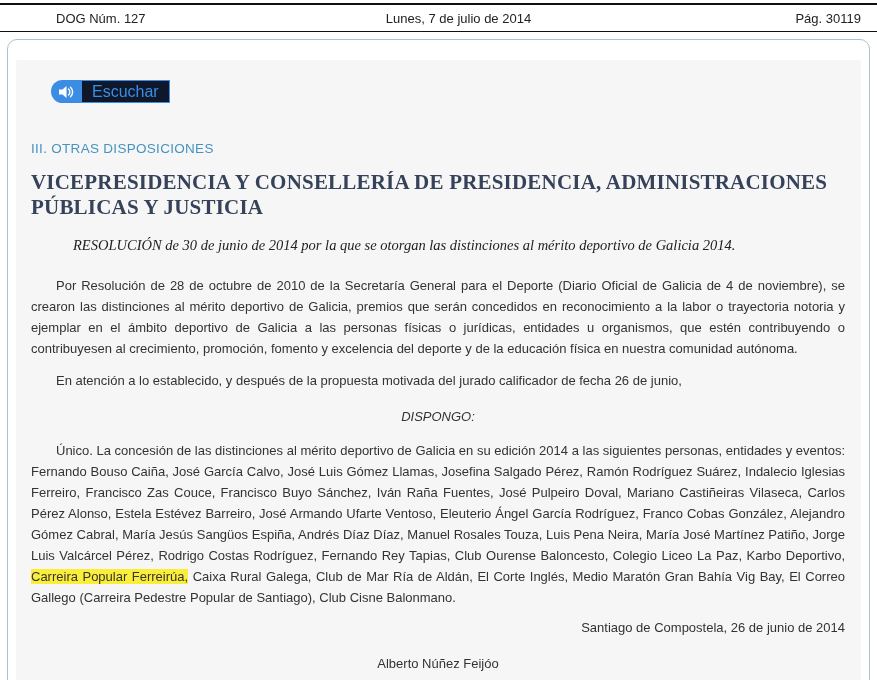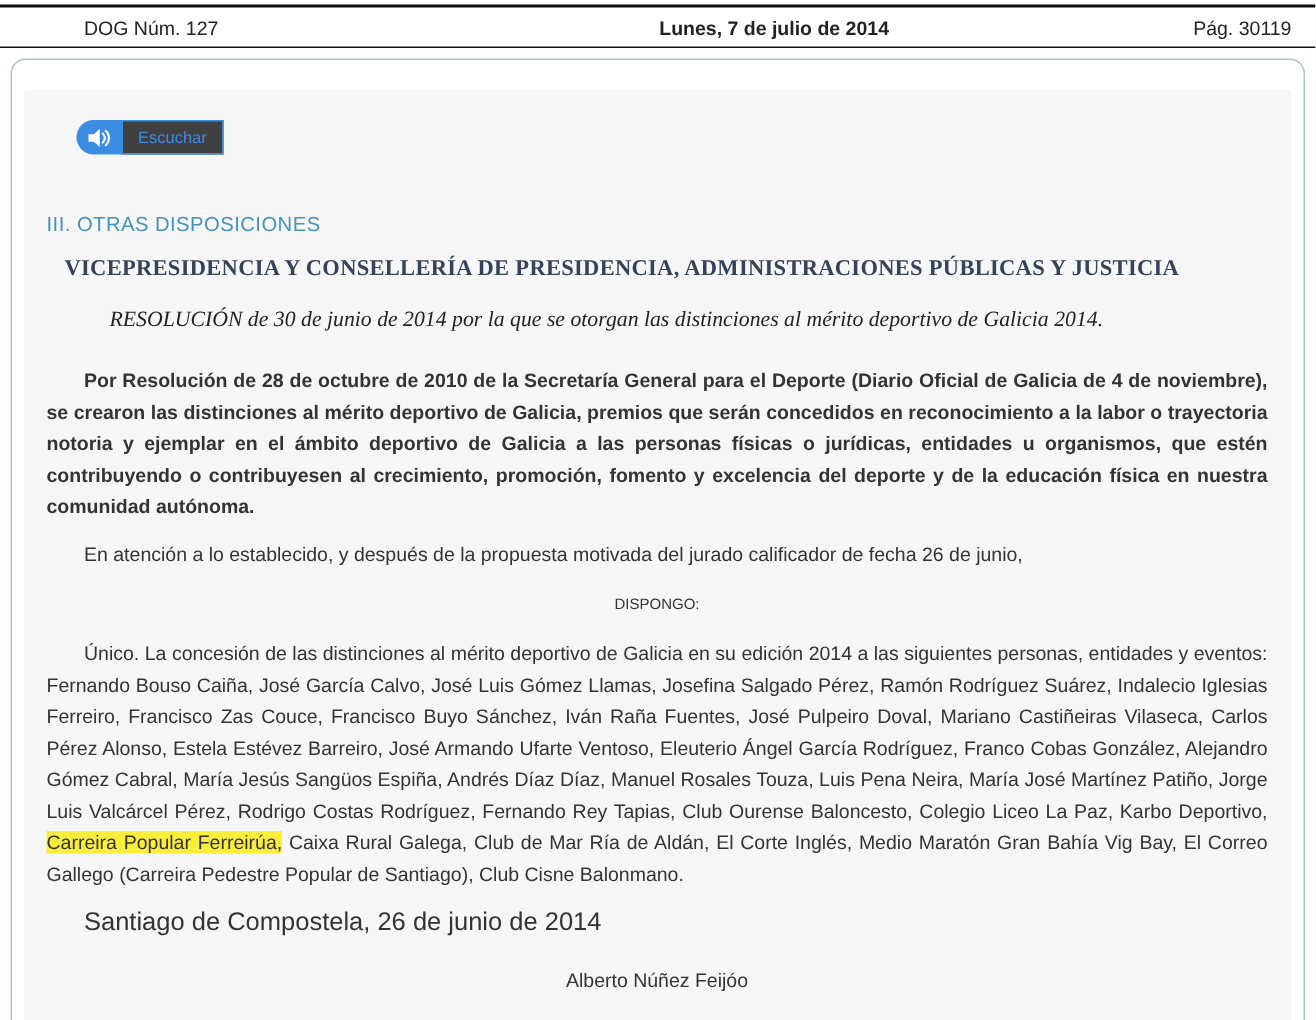"Lunes, 7 de julio de" .cell.center { font-weight: bold -> none; text-align: right -> center }
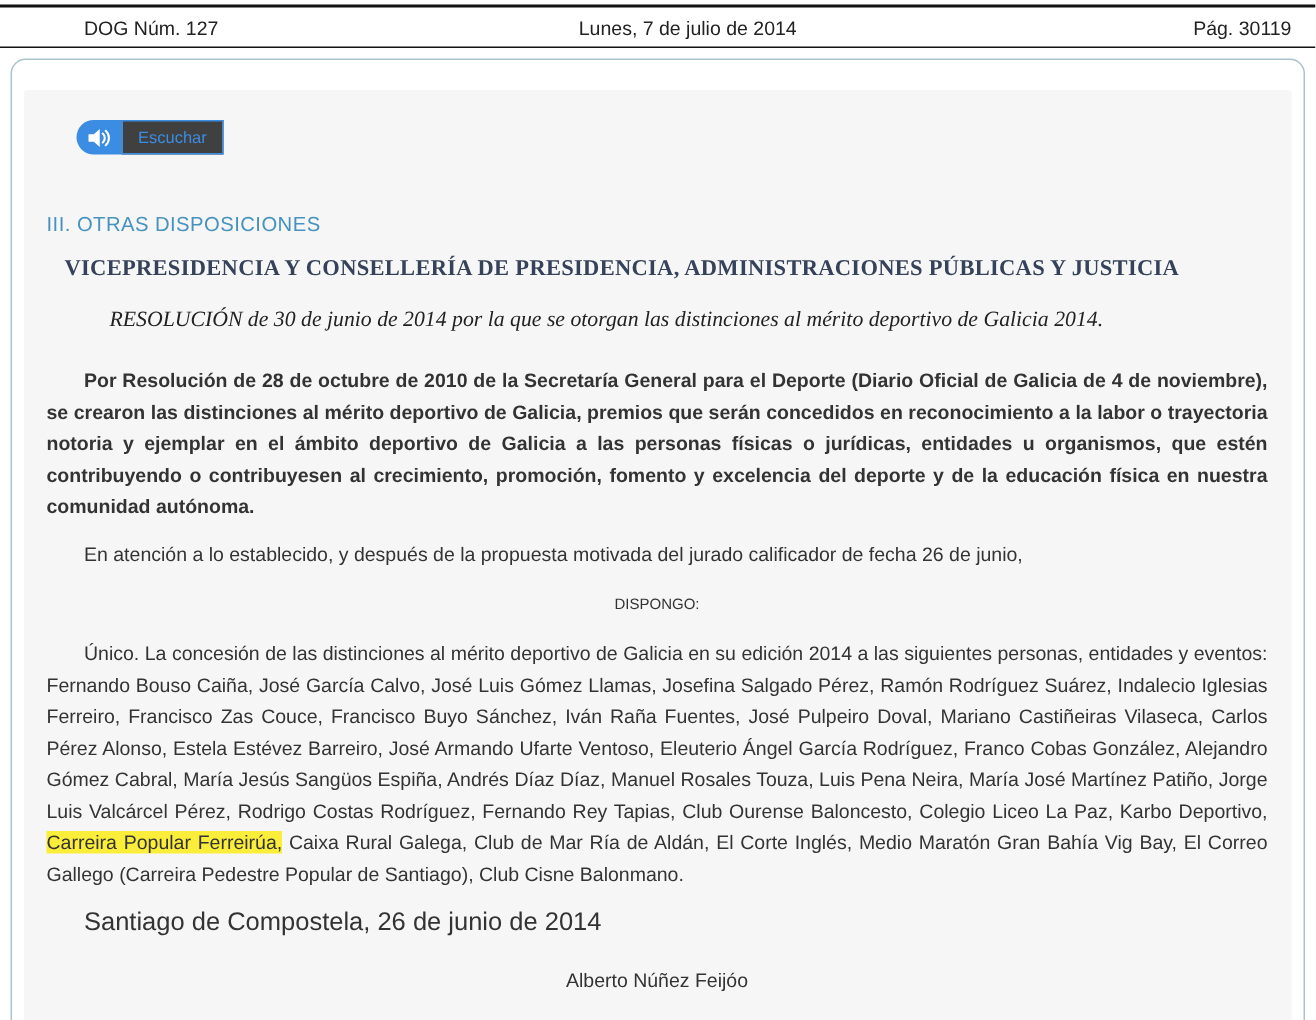"Escuchar" .listen-label { background: #404040 -> #0f172a; font-size: 11px -> 16px }
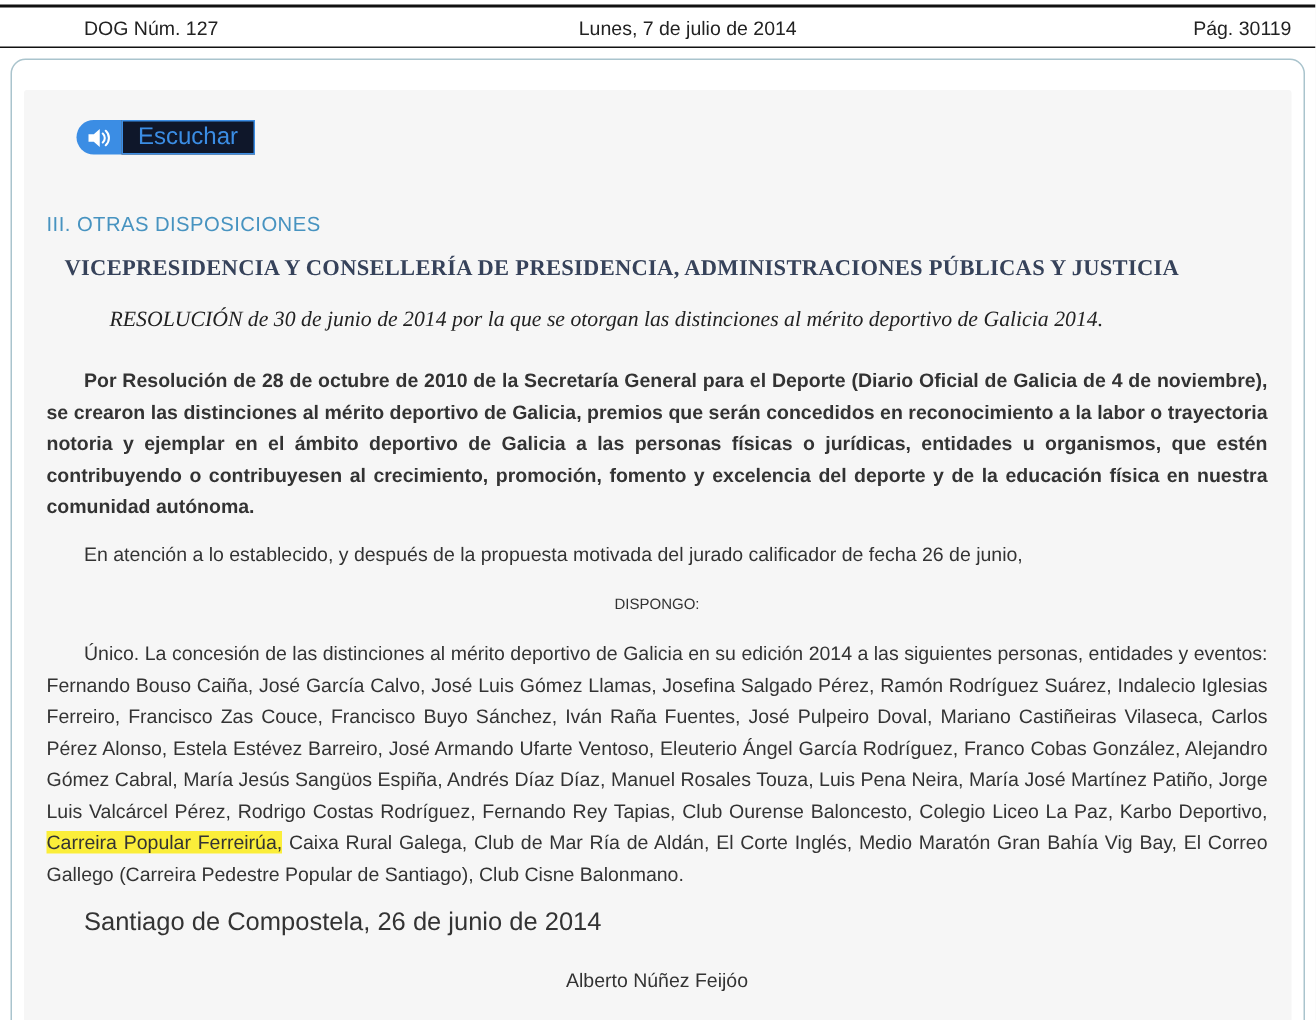"VICEPRESIDENCIA Y CONSELLERÍA DE" .dept-heading { font-size: 15px -> 21px; margin: 14px 0 0 12px -> 14px 0 0 0 }
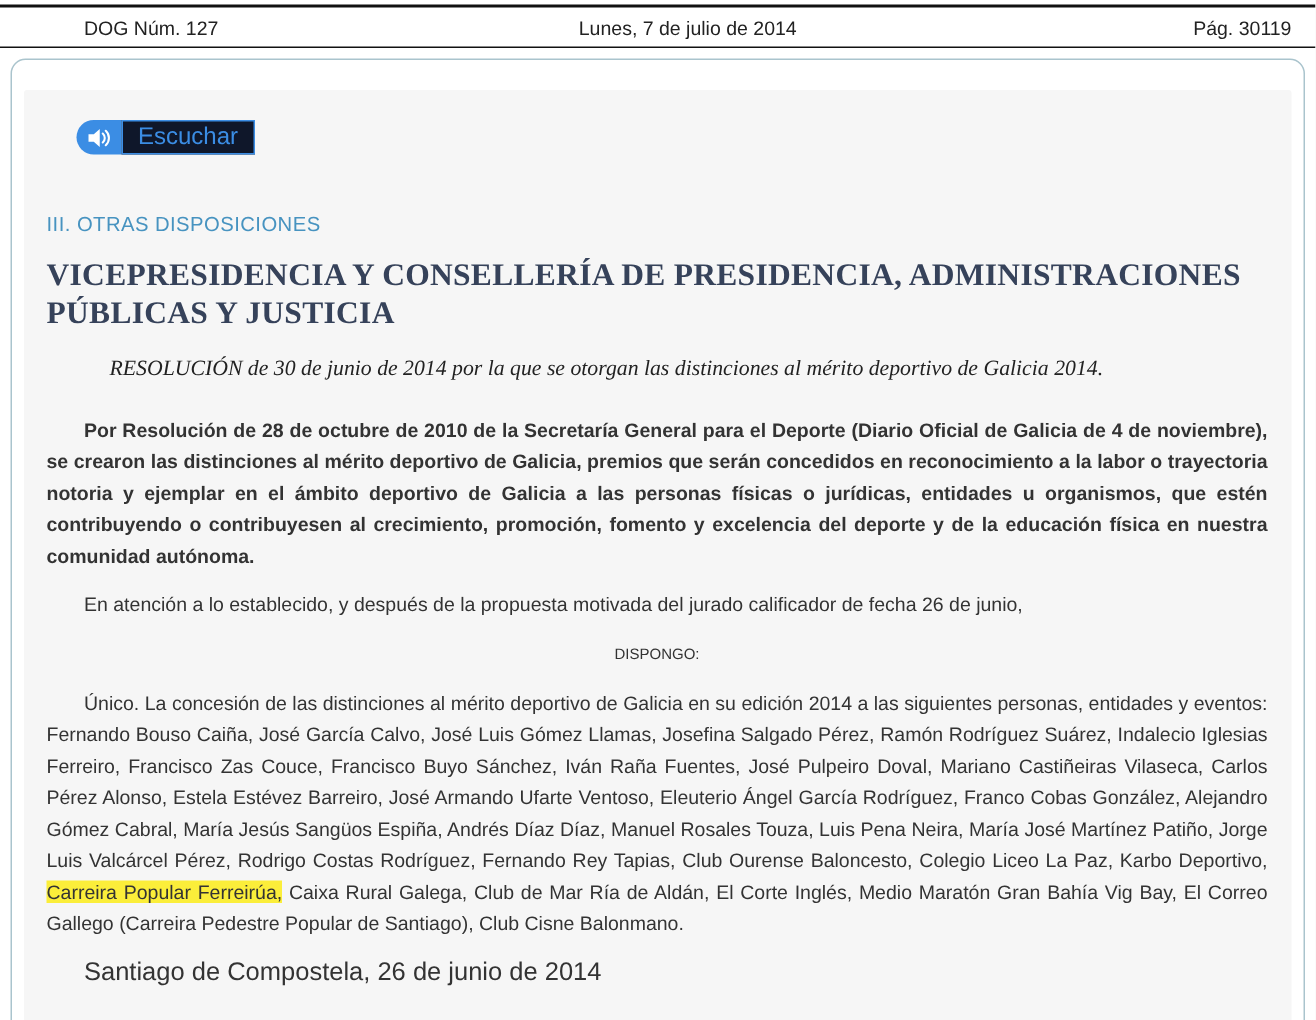"Por Resolución de 28 de" .para.first { font-weight: bold -> none }
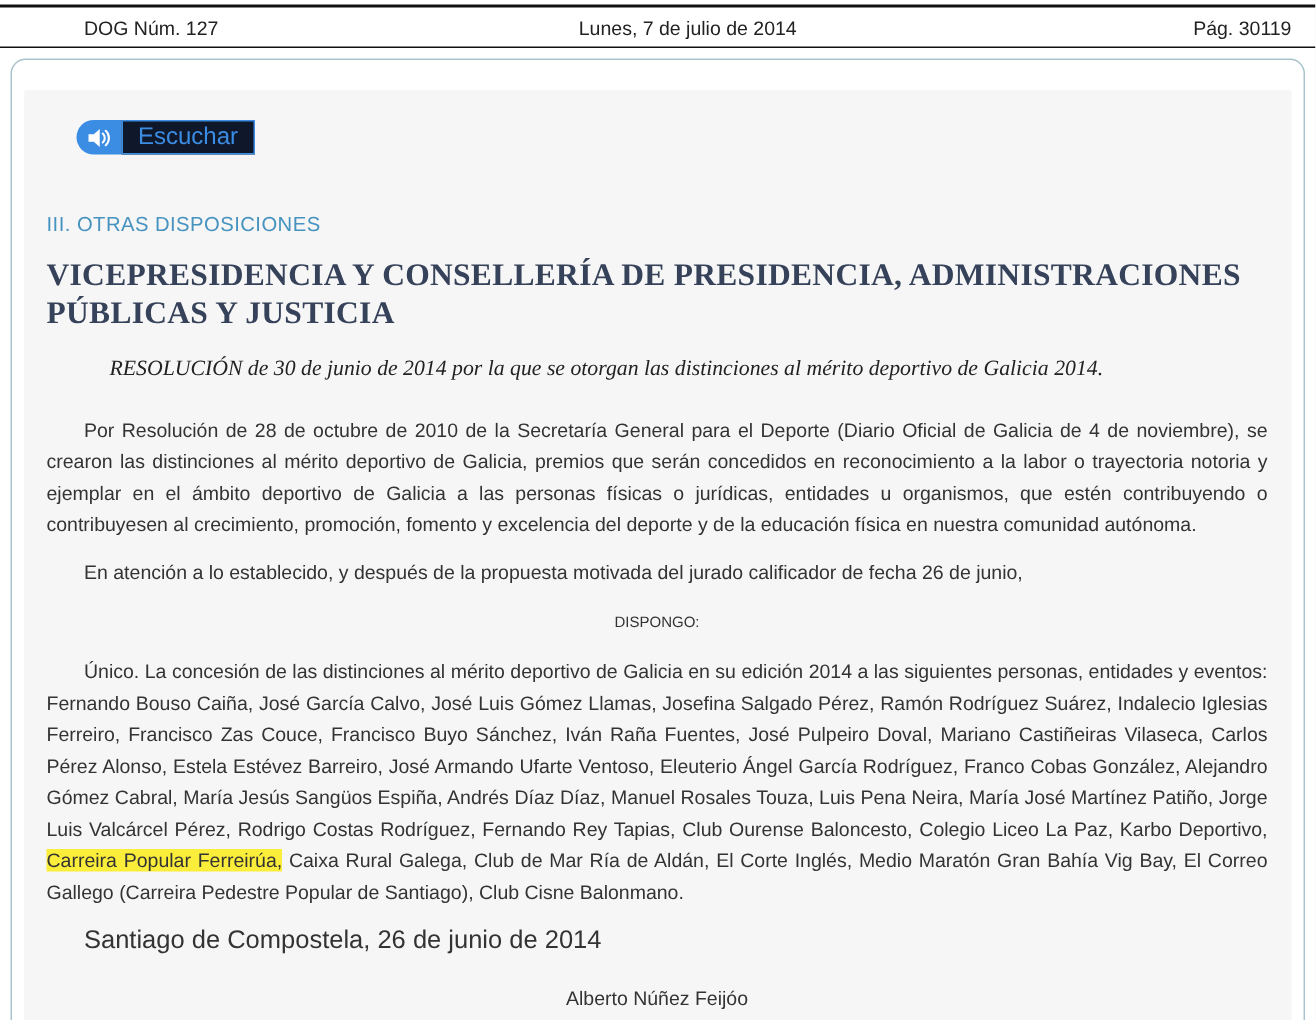"DISPONGO:" .dispongo { font-size: 10px -> 13px; font-style: none -> italic }
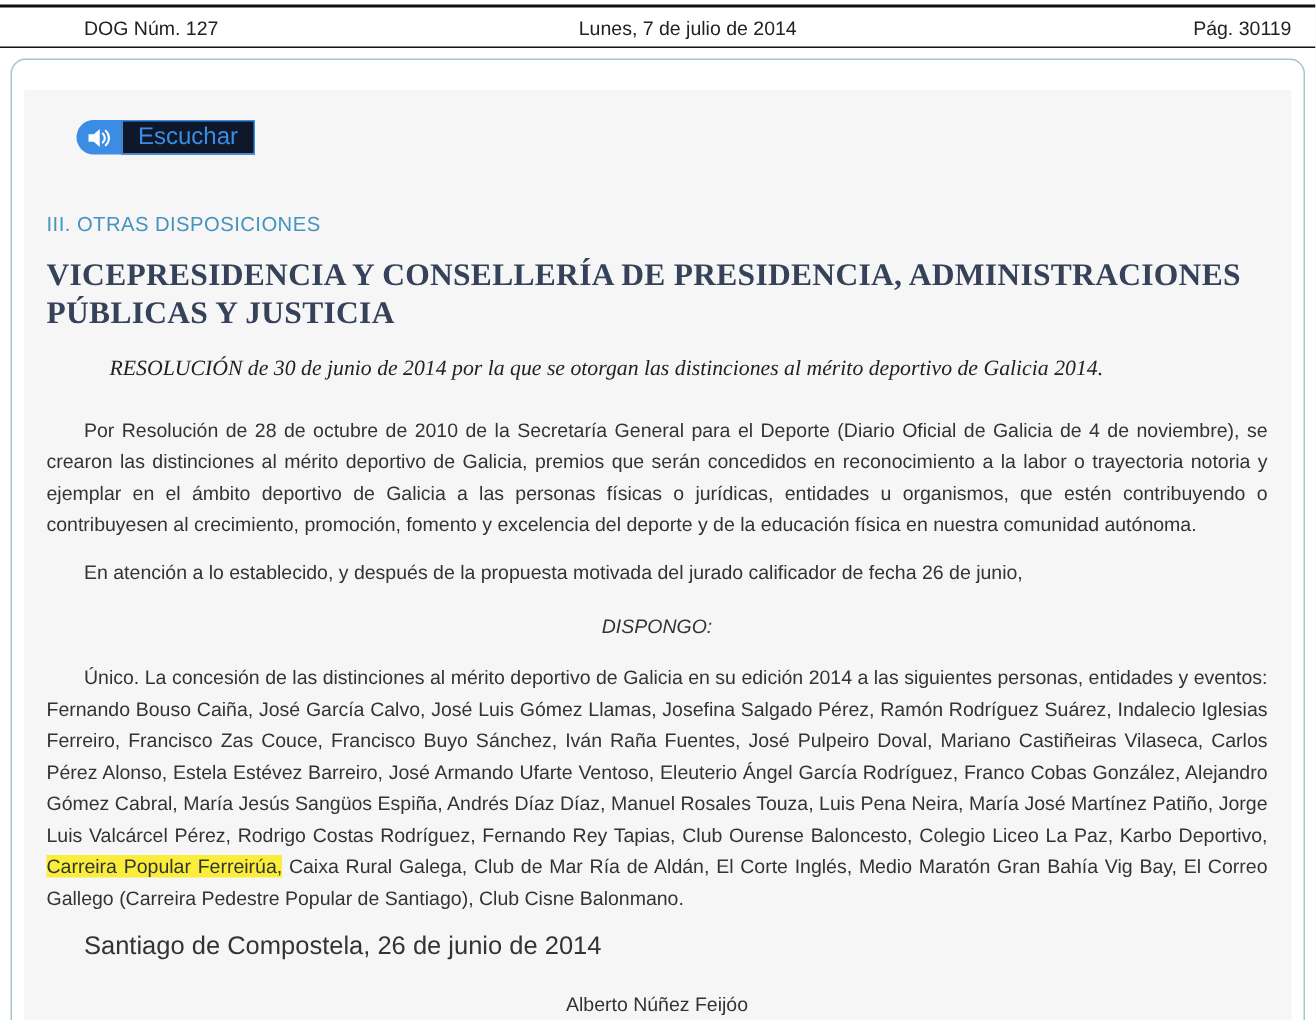"Santiago de Compostela, 26 de" .place-date { font-size: 17px -> 13px; text-align: left -> right }
